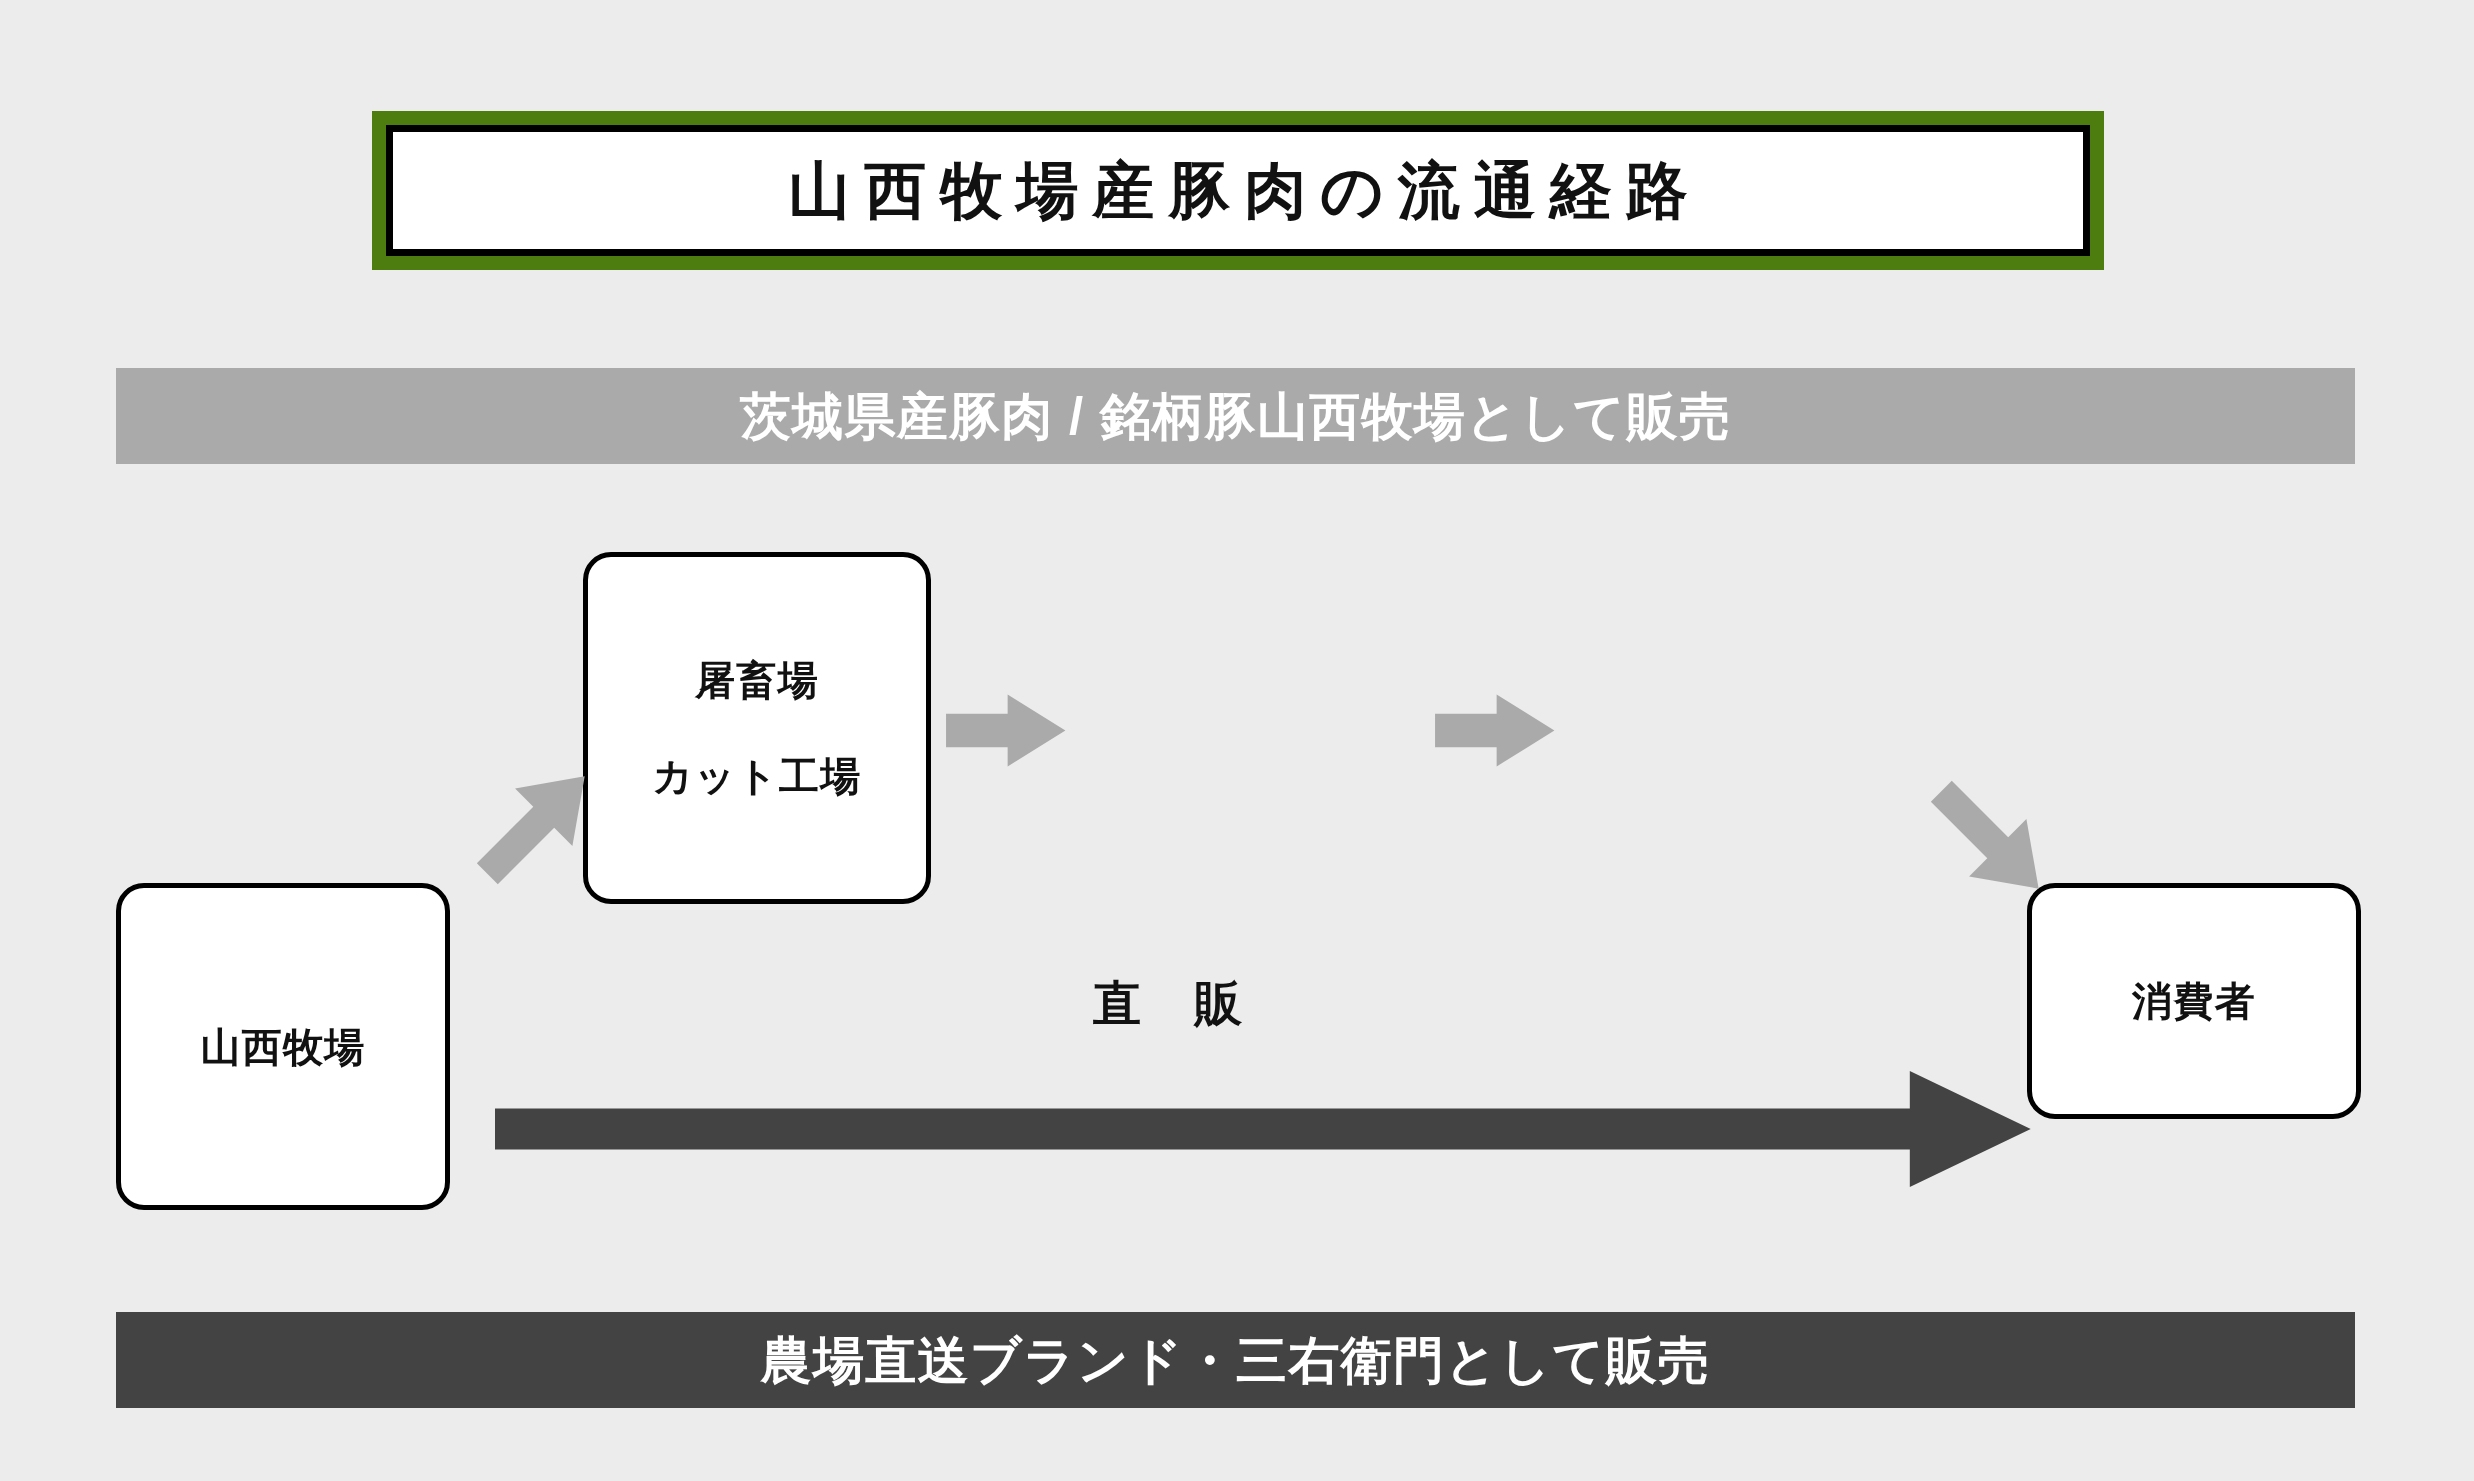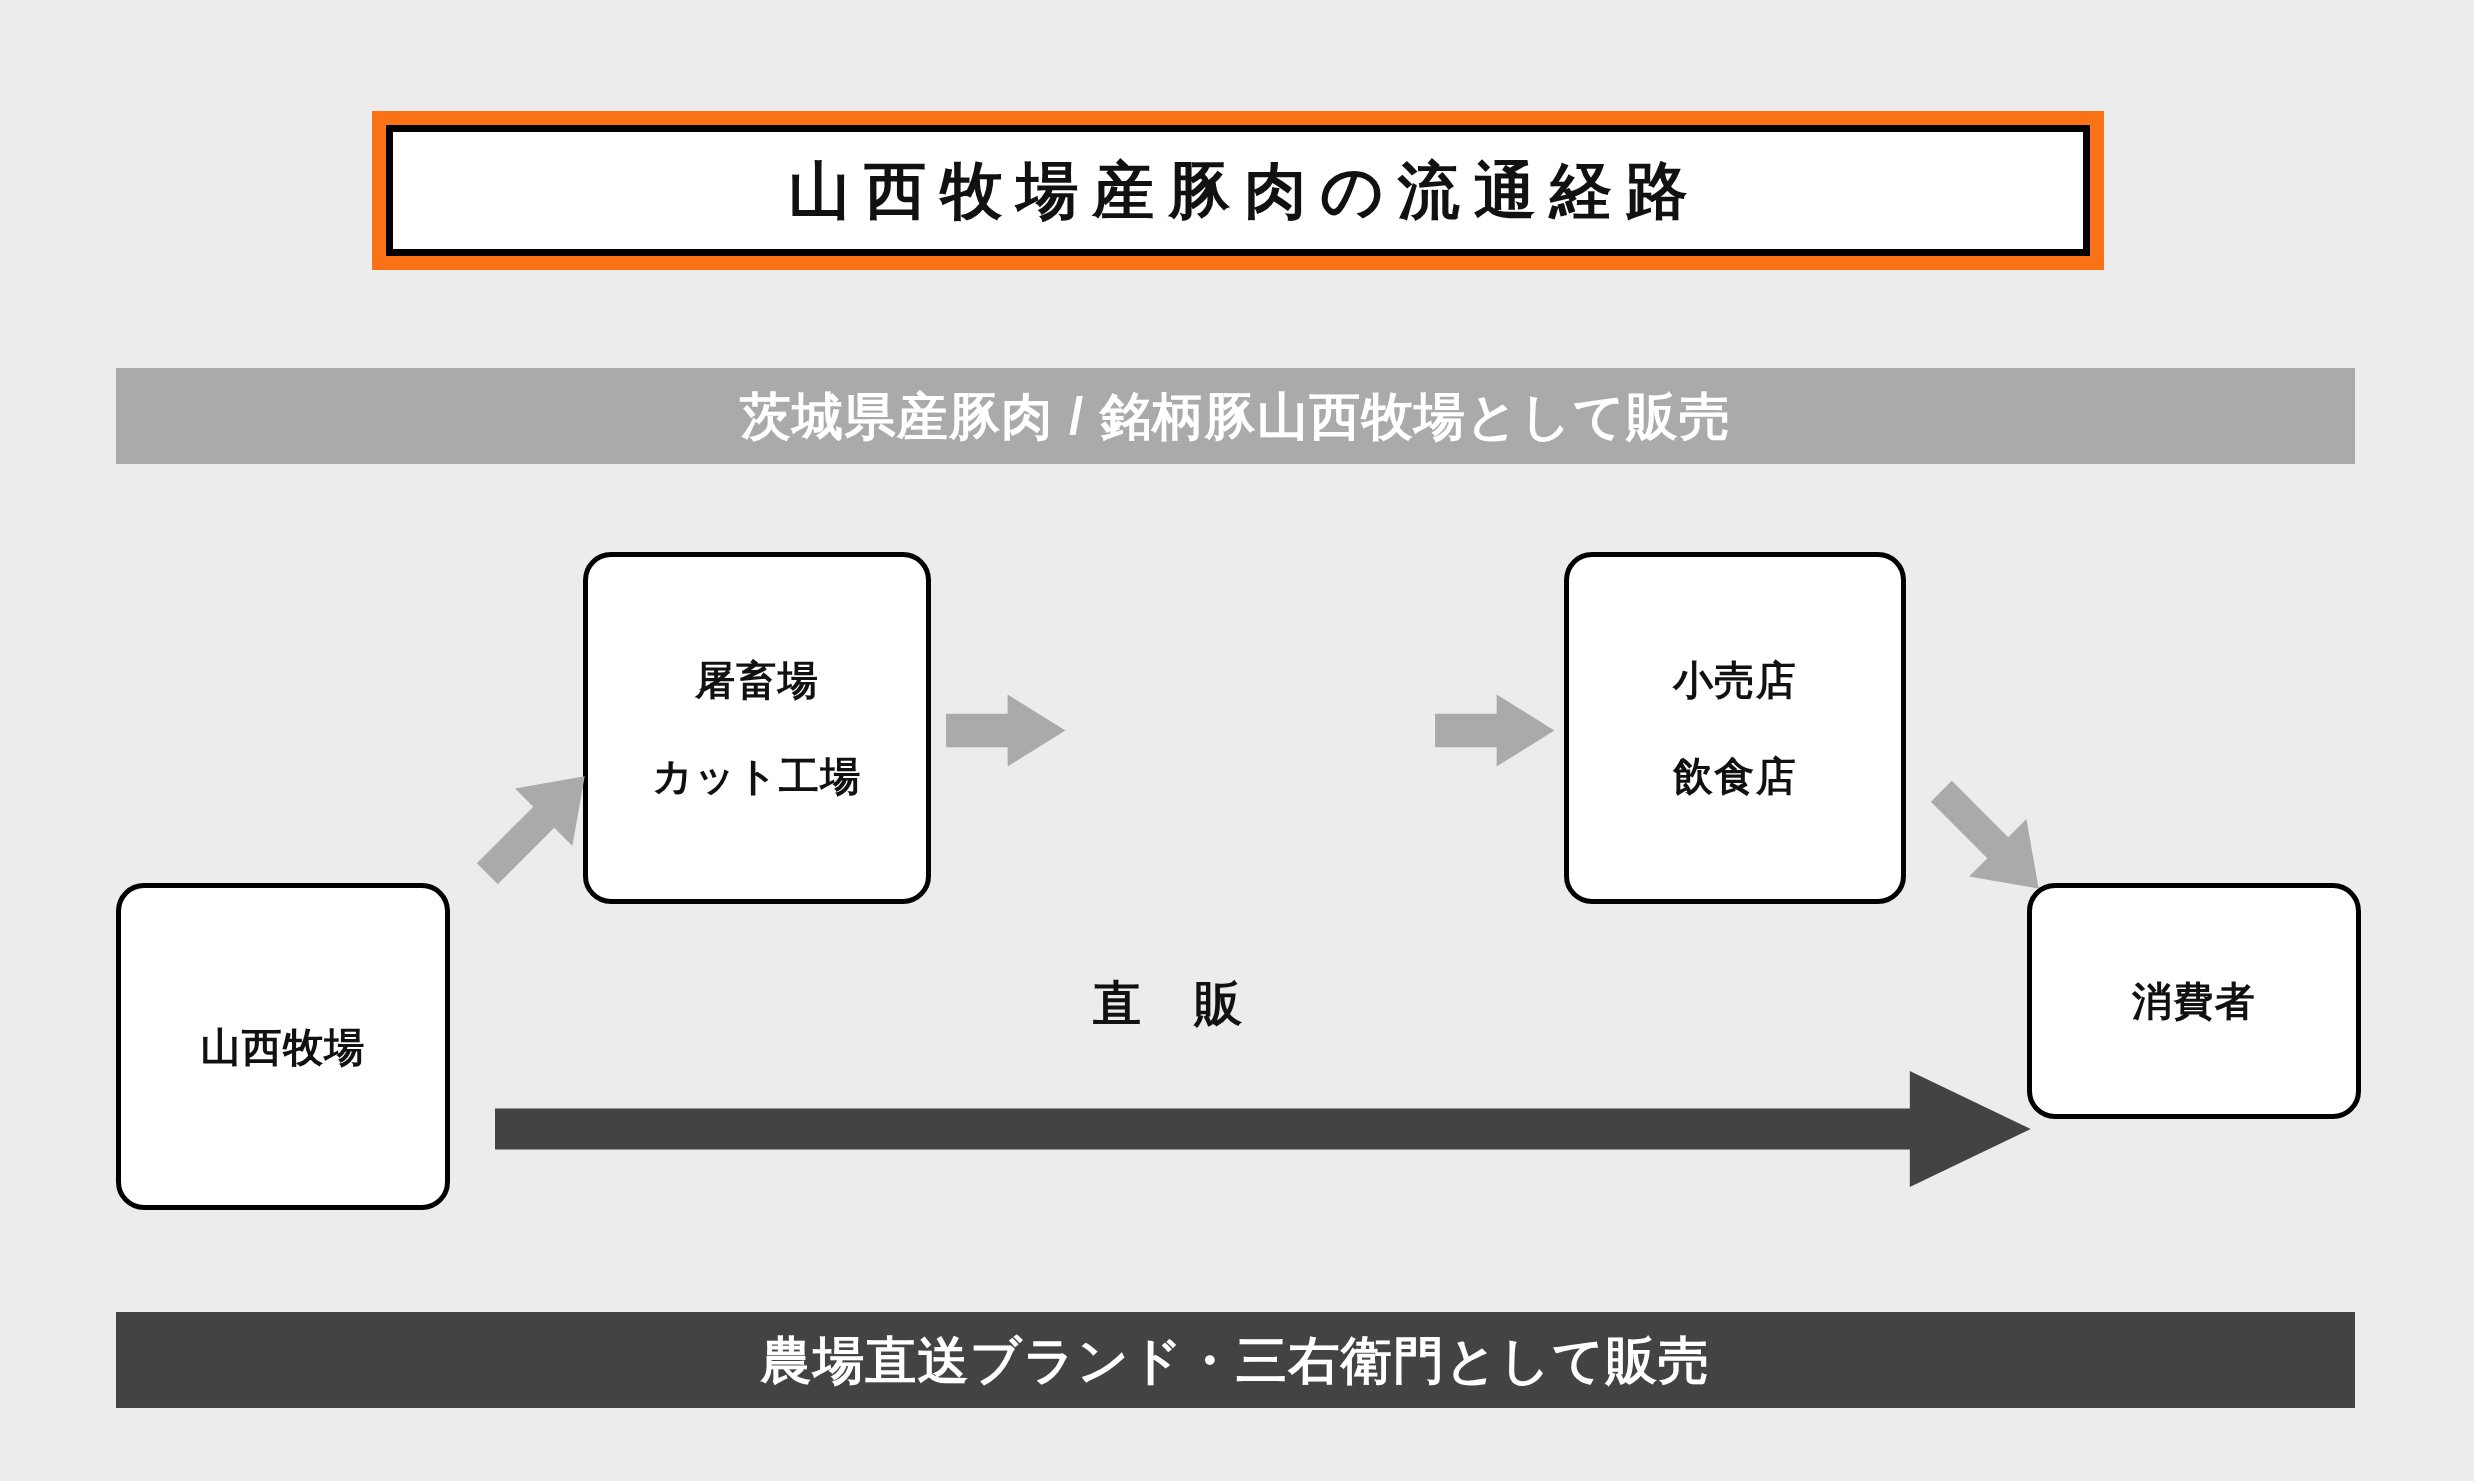"山西牧場産豚肉の流通経路" .title-frame { background: #f97316 -> #4d7c0f }
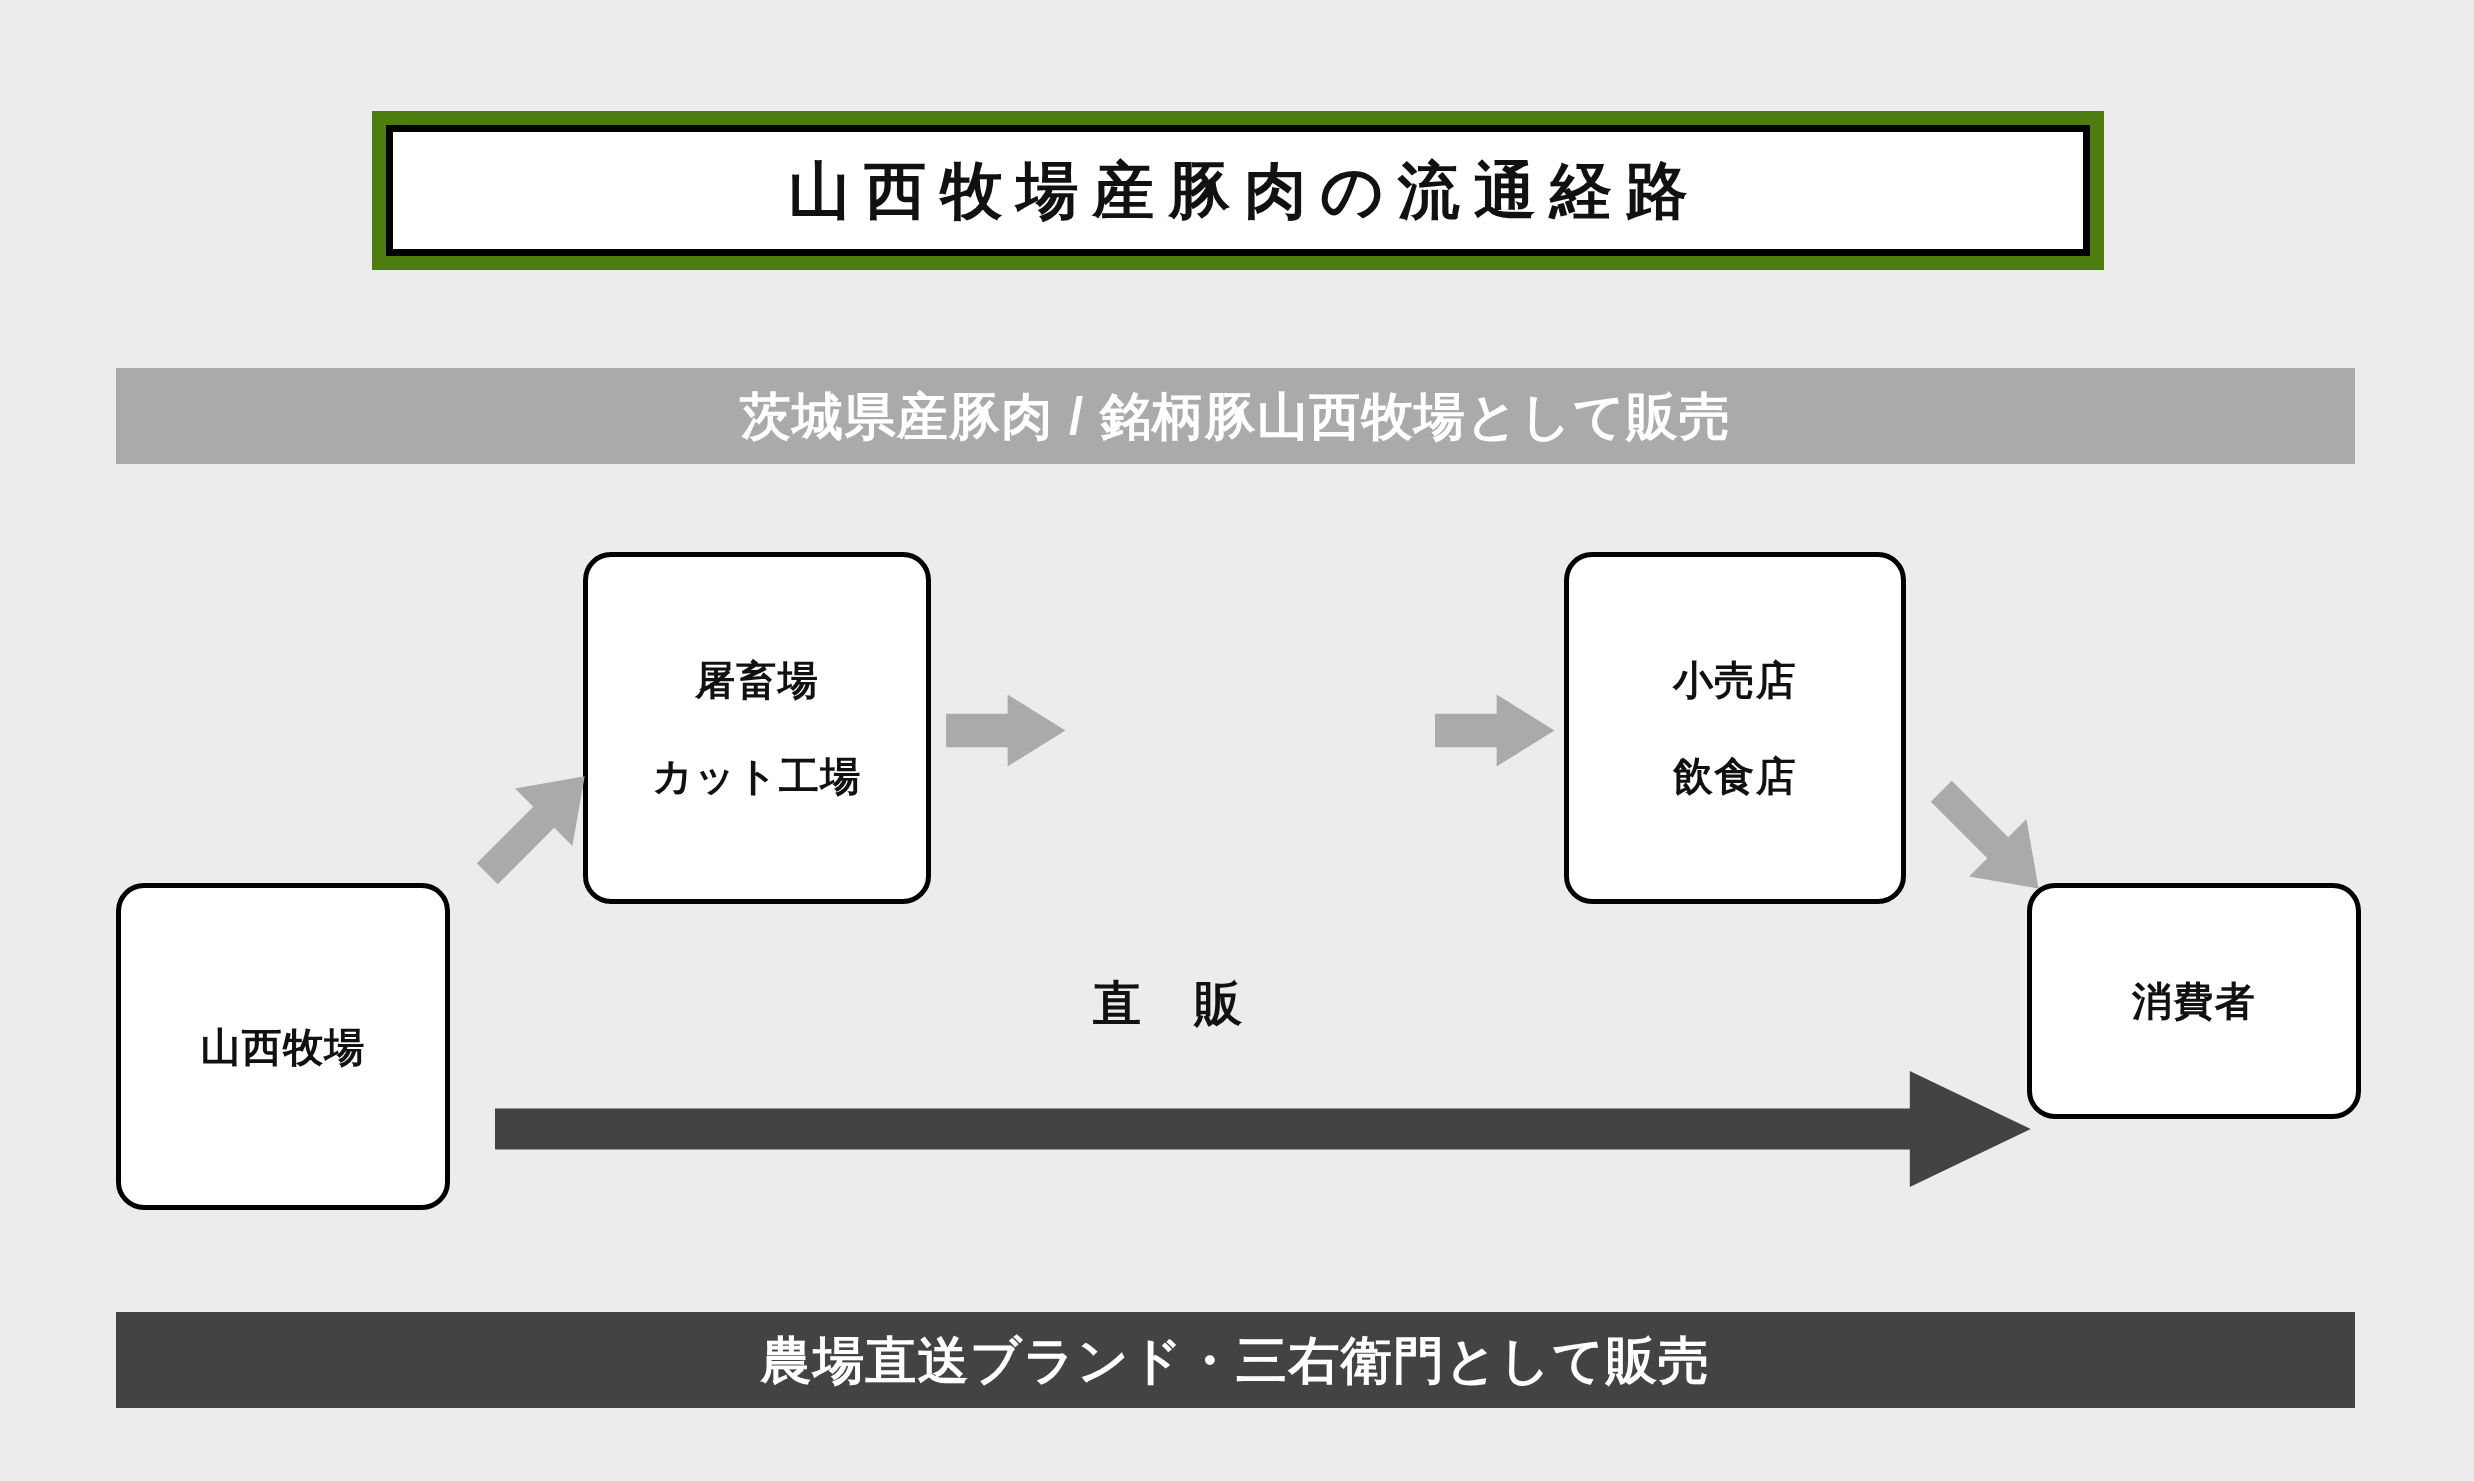"小売店" div.node { html: <div> <div>小売店</div> <div>飲食店</div> </div> -> none }
